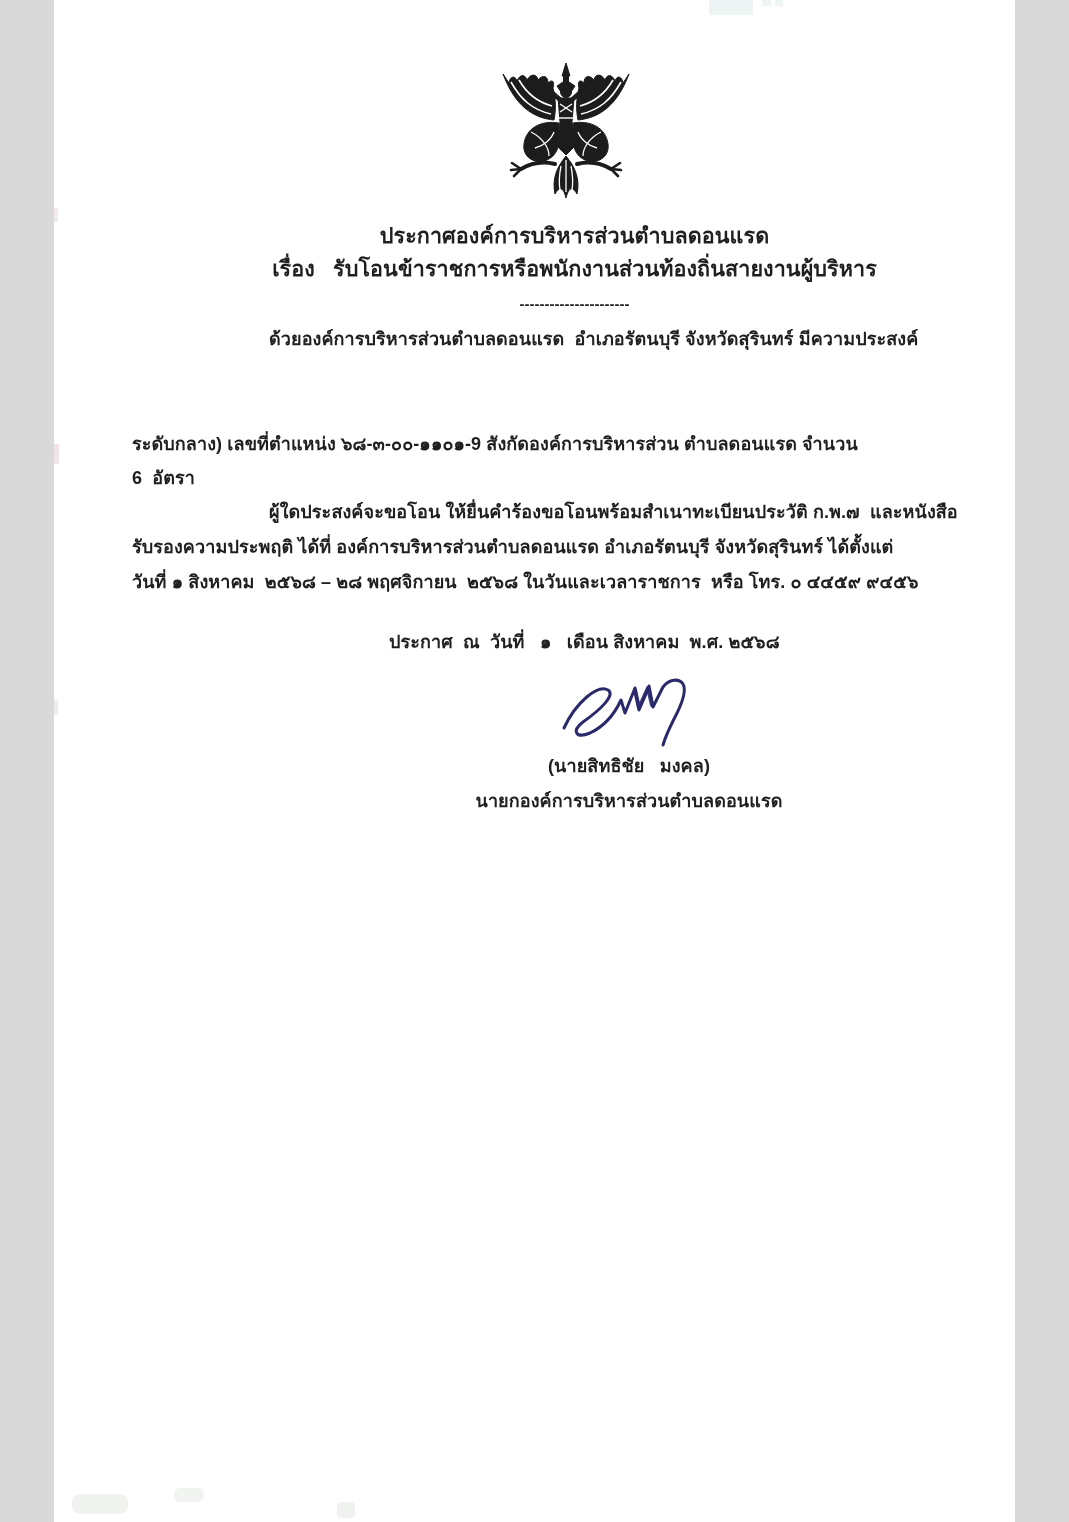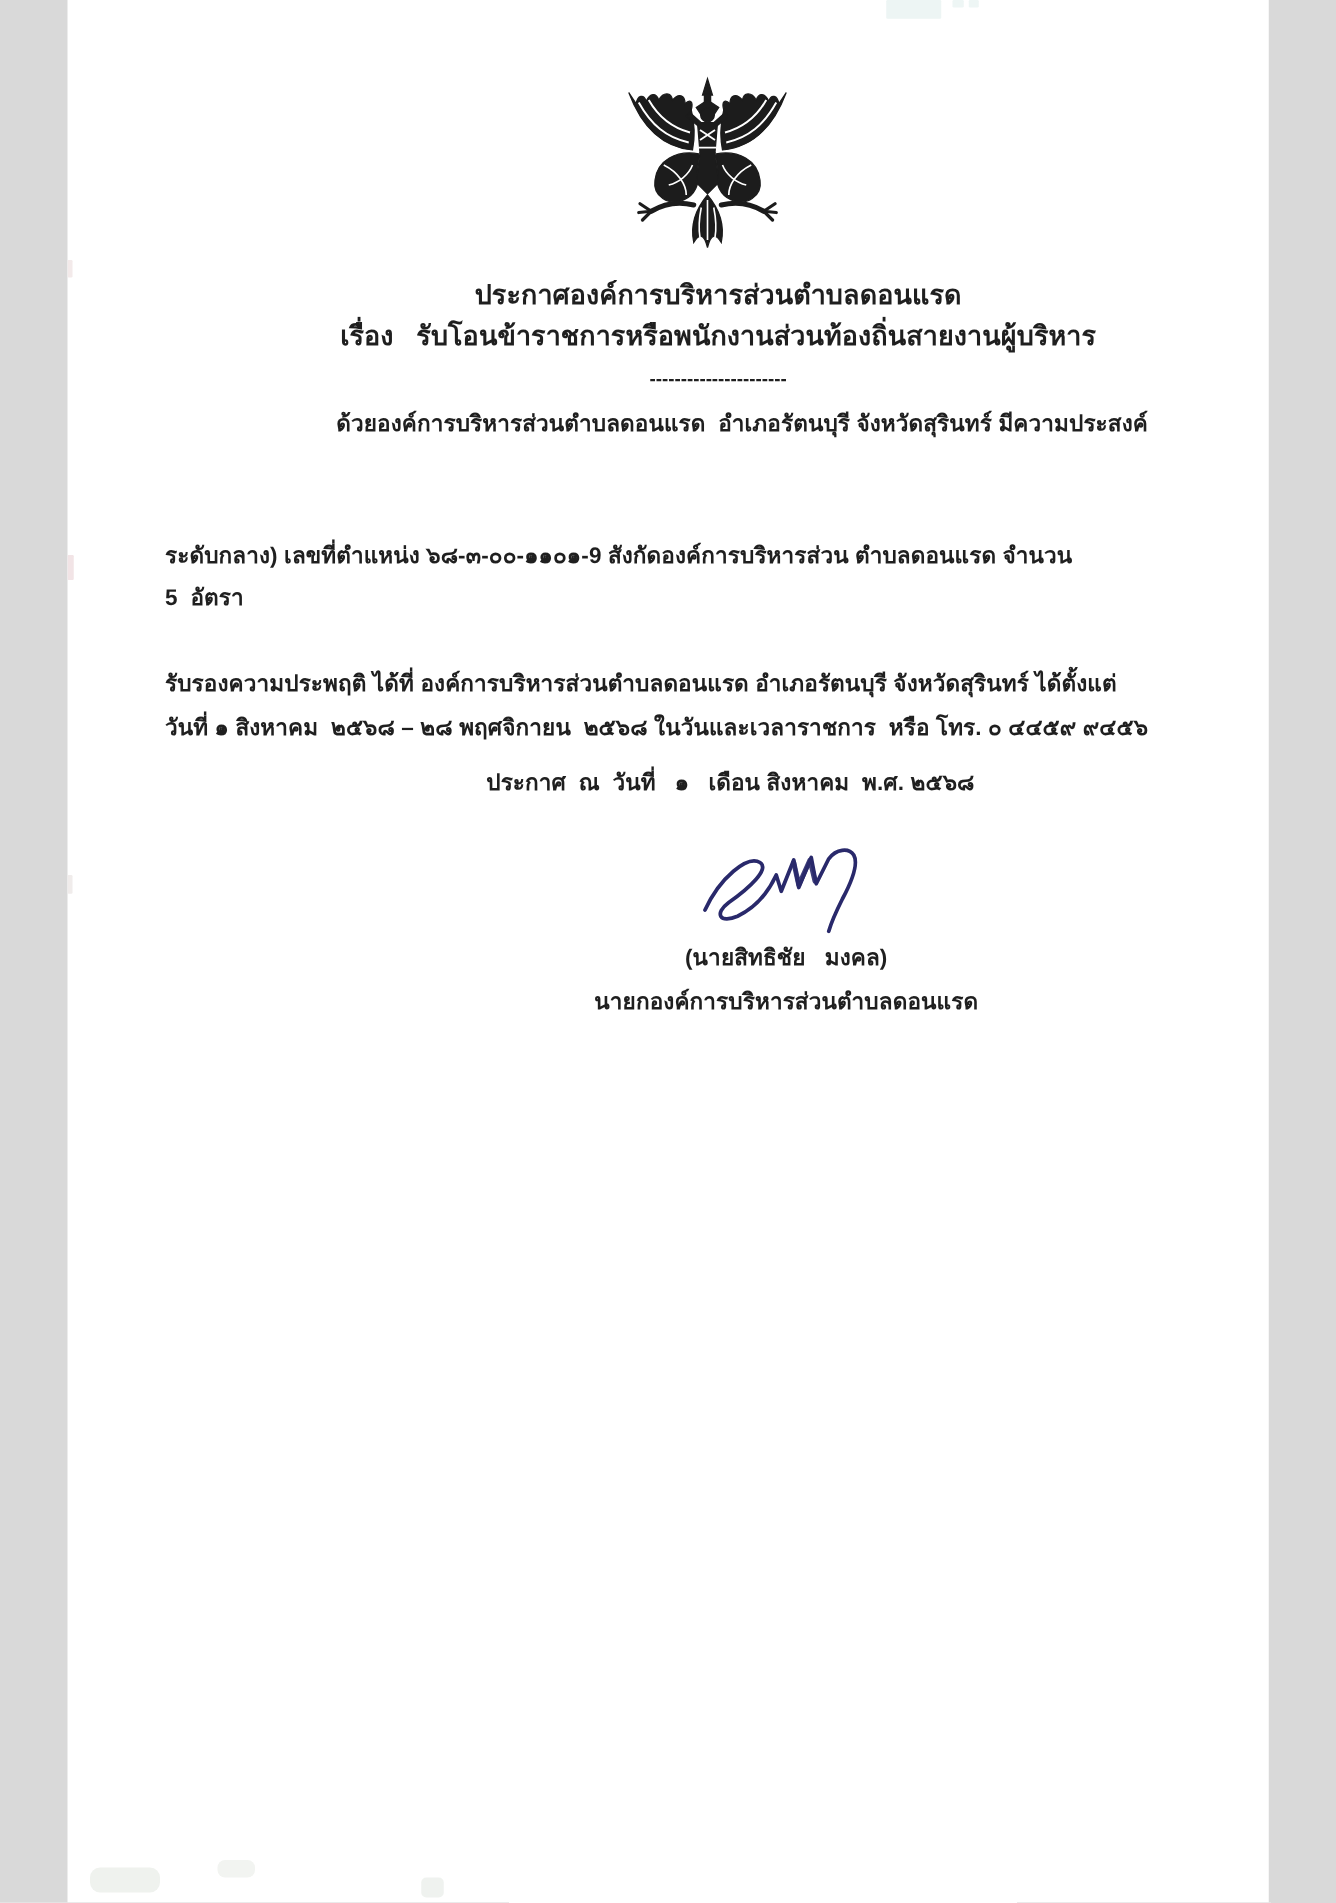"5 อัตรา" div.line { text: 5 -> 6 }
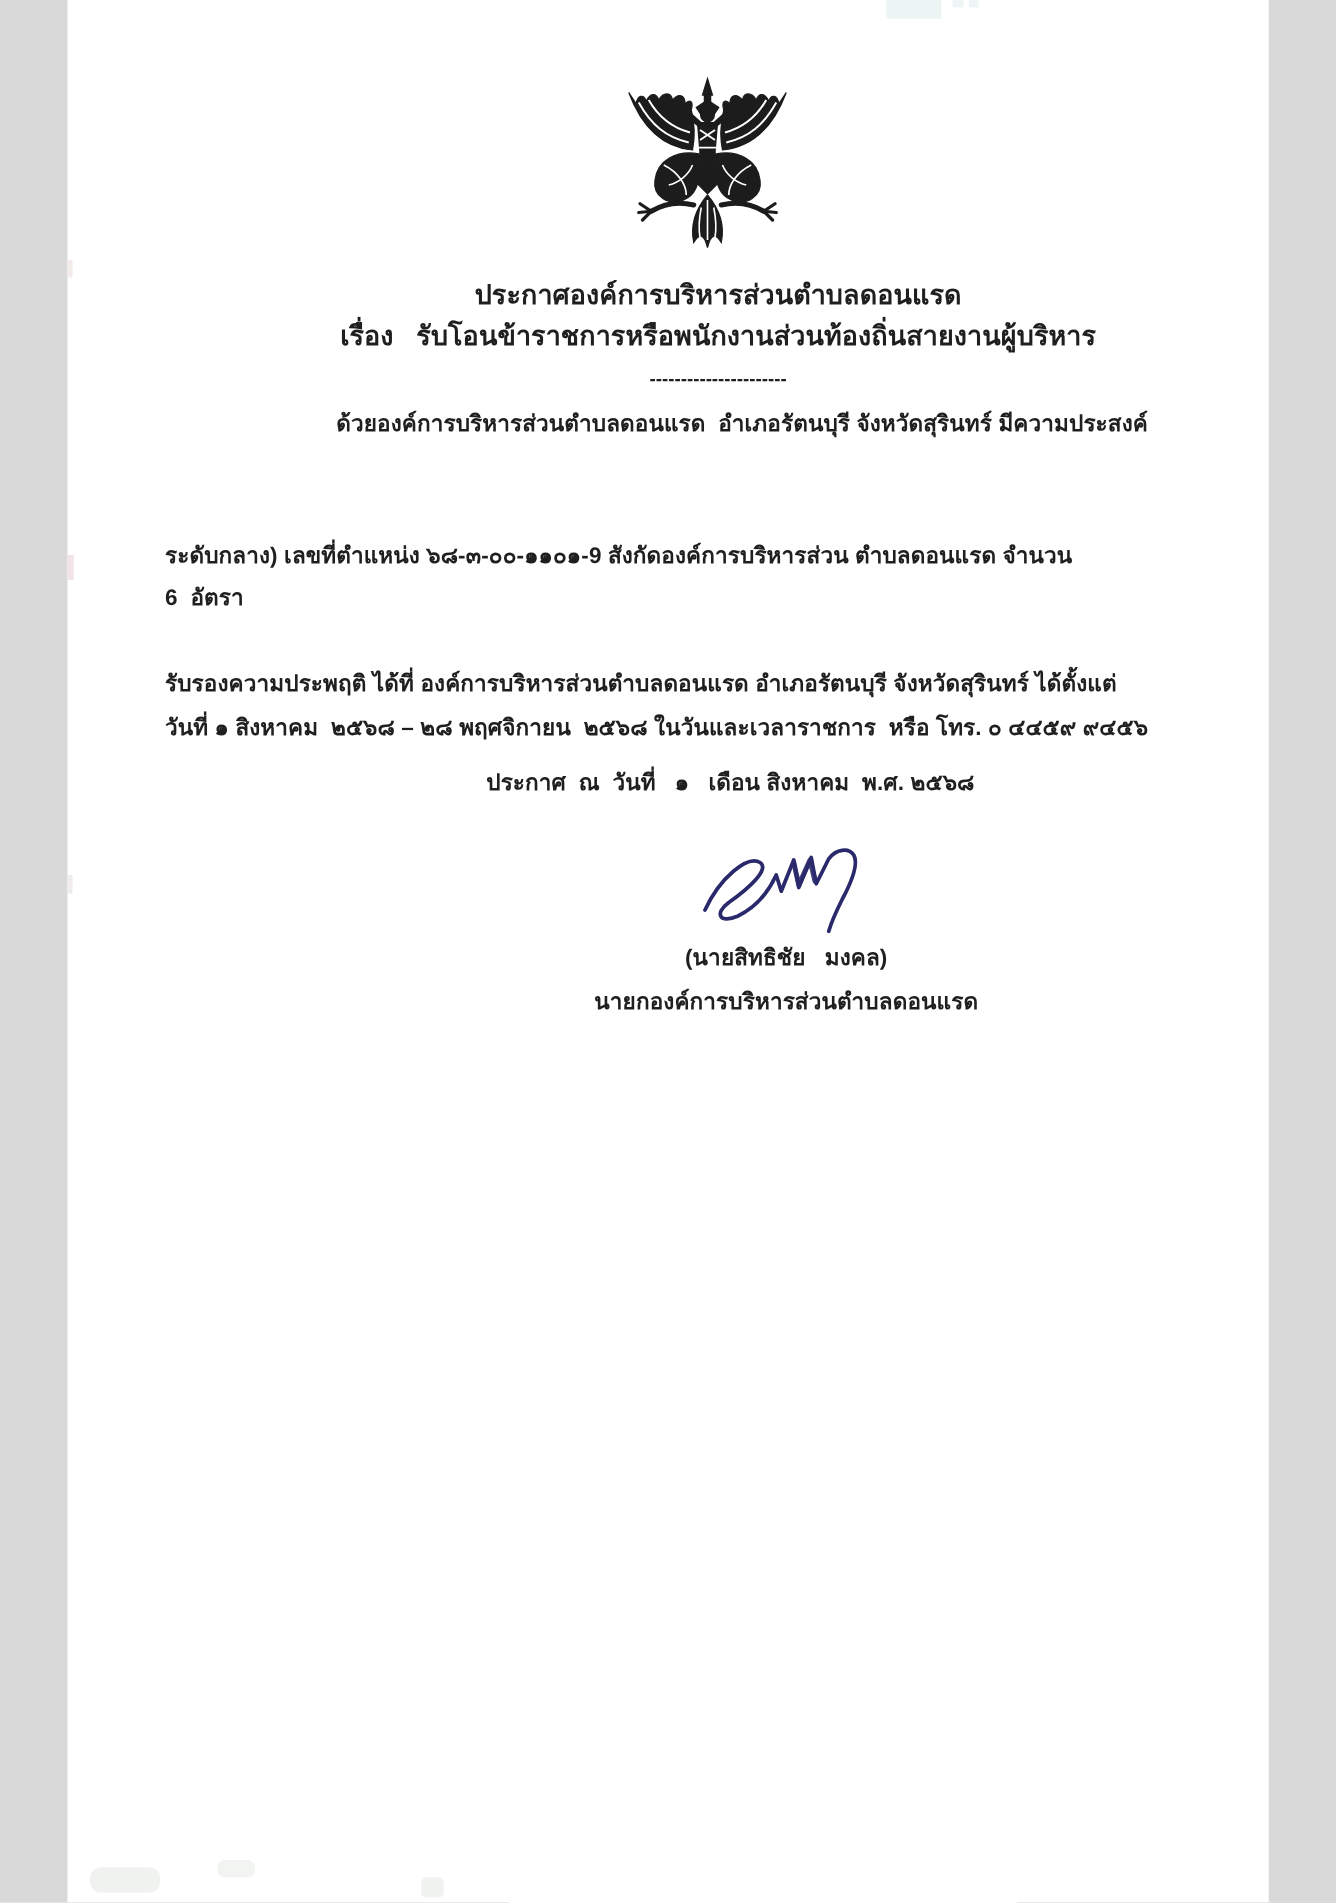"ผู้ใดประสงค์จะขอโอน" div.line { html: none -> <div>ผู้ใดประสงค์จะขอโอน ให้ยื่นคำร้องขอโอนพร้อมสำเนาทะเบียนประวัติ ก.พ.๗ และหนังสือ</div> }
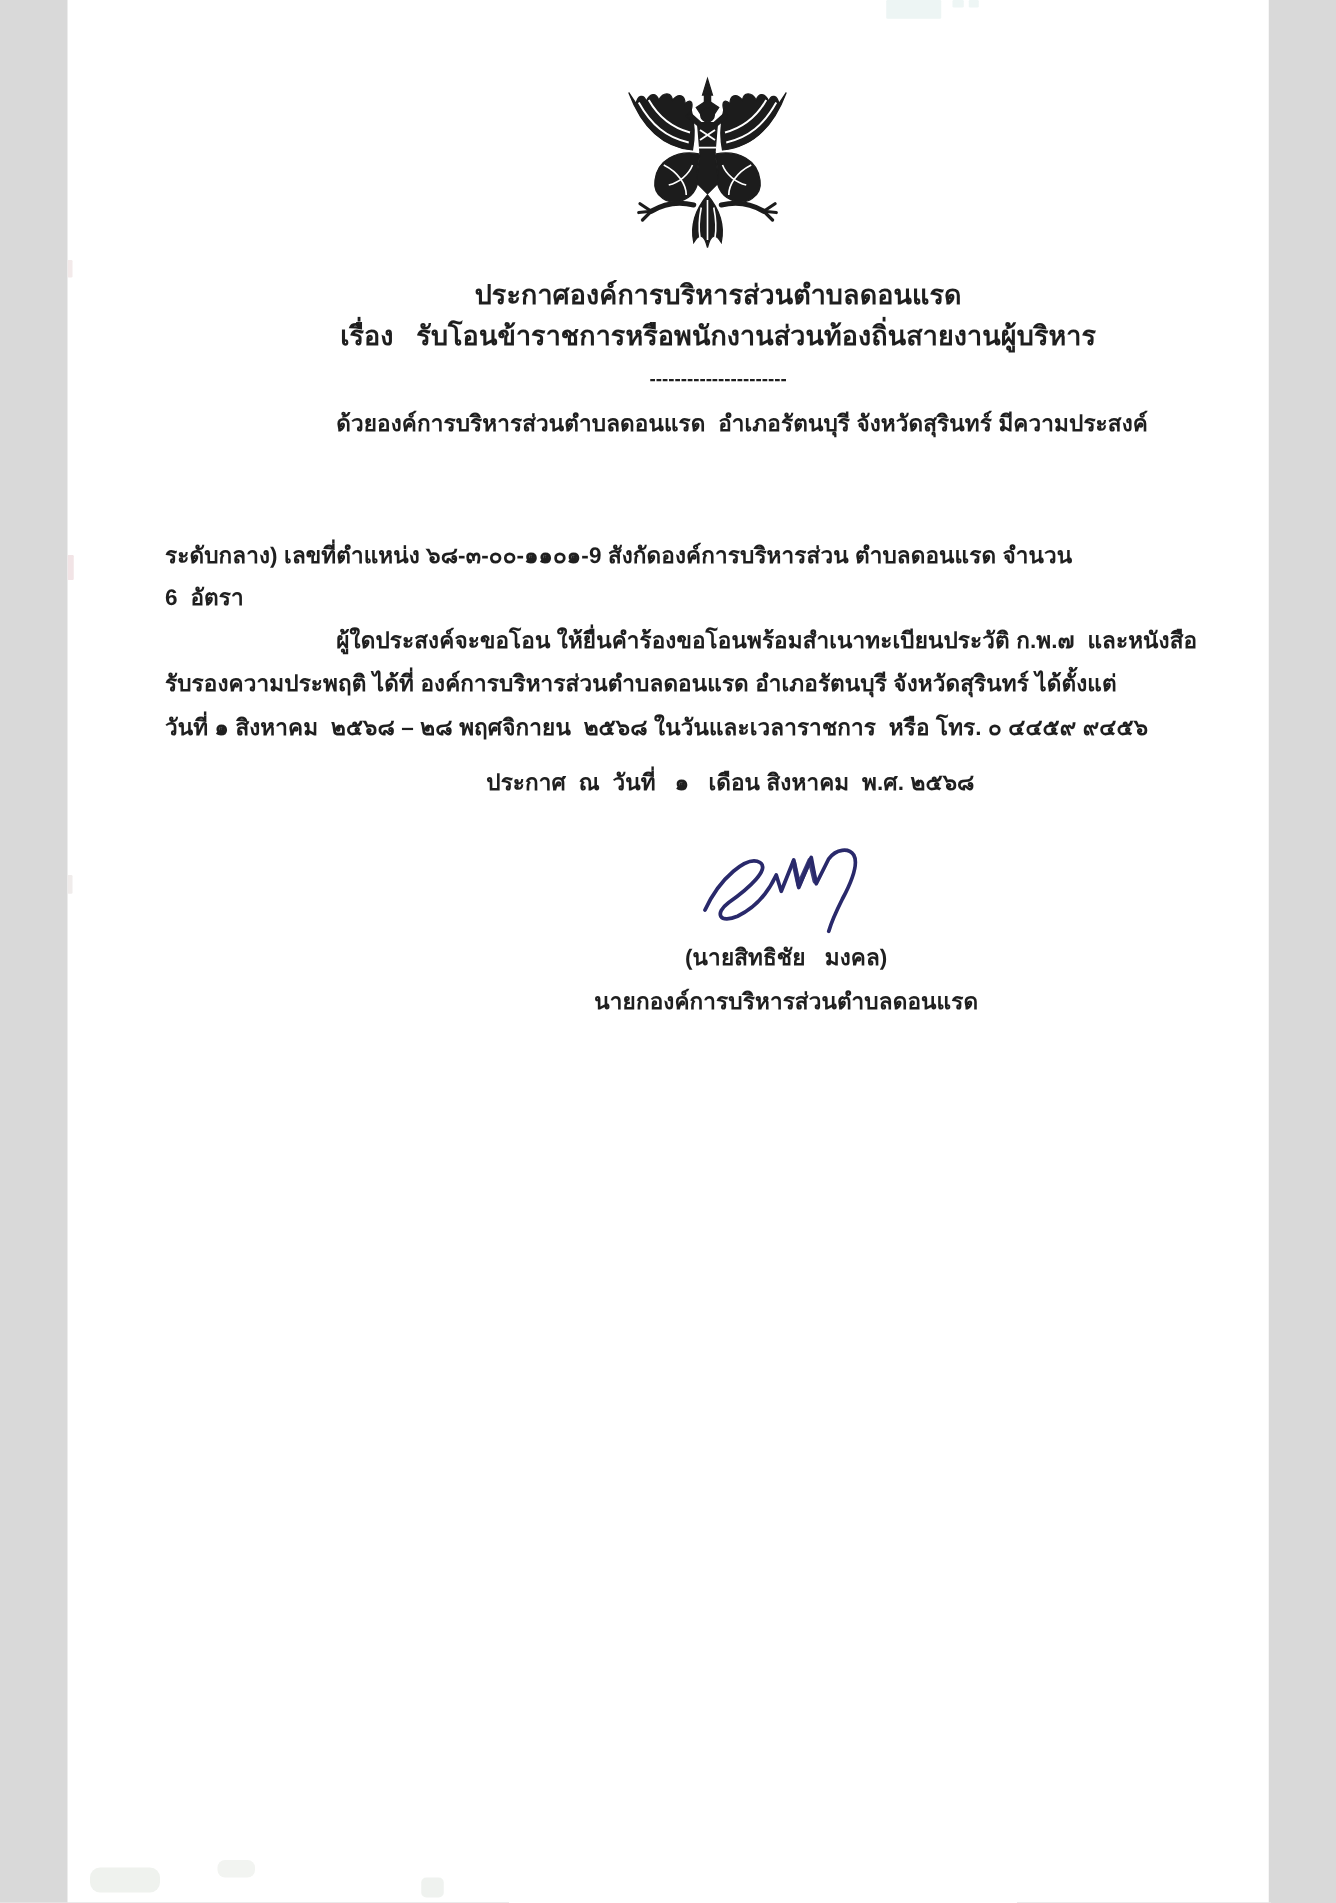"ประกาศ ณ วันที่ ๑ เดือน" div.line { top: 611px -> 627px }
